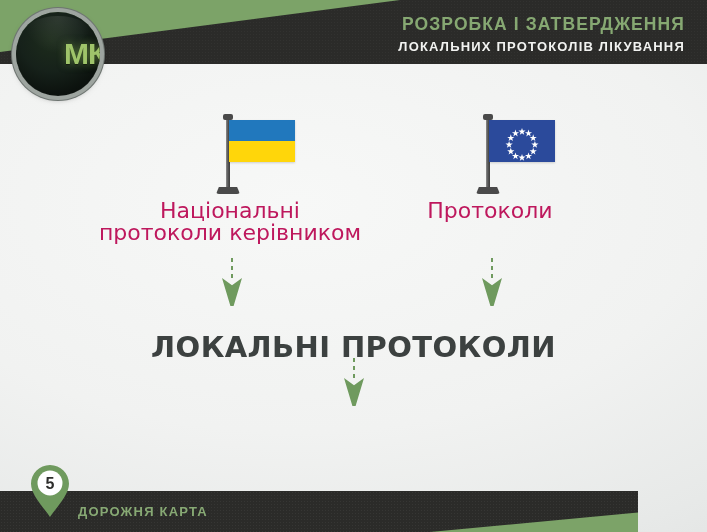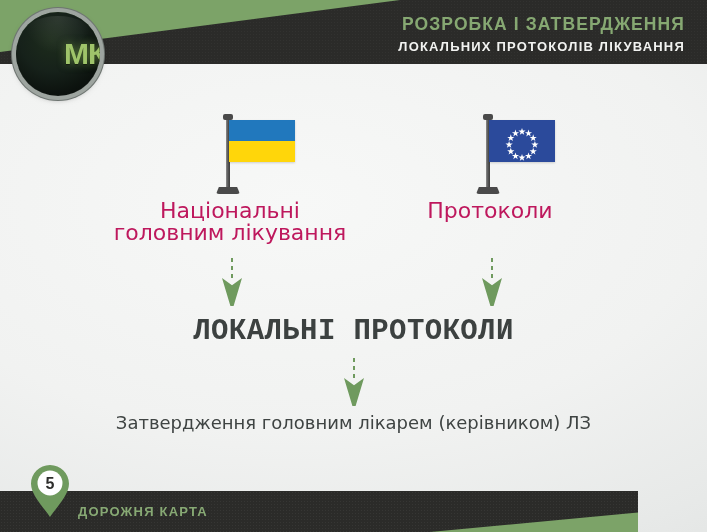"головним лікування" div { text: головним лікування -> протоколи керівником }
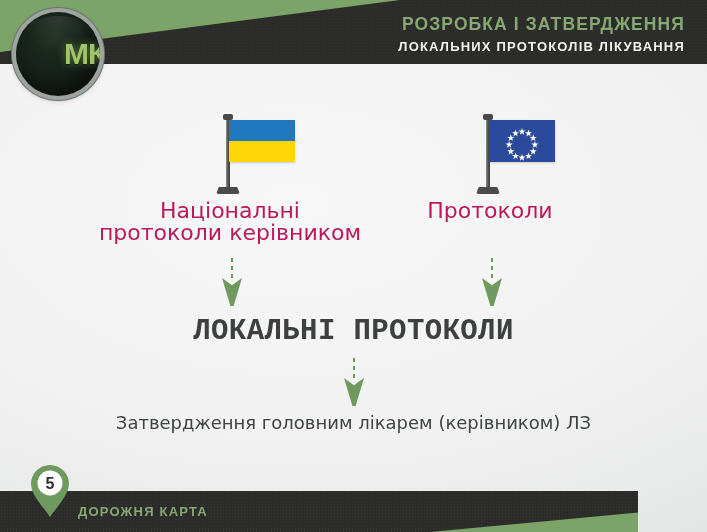"ЛОКАЛЬНІ ПРОТОКОЛИ" div.main-heading { font-family: Liberation Mono, monospace -> none; top: 315px -> 330px }
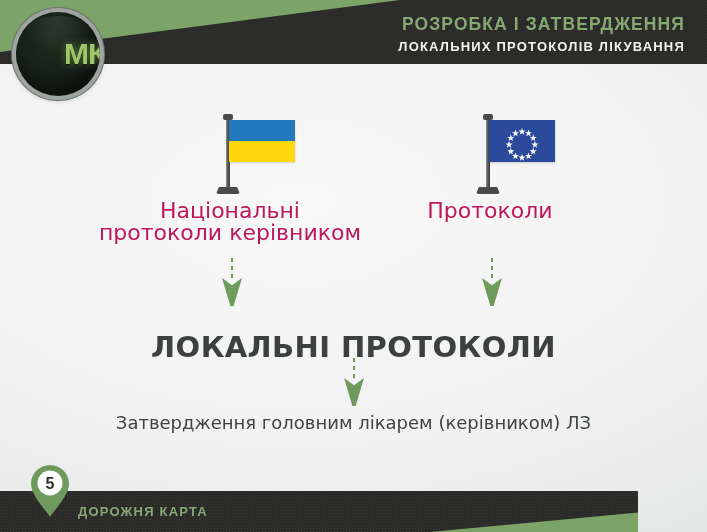"Затвердження головним лікарем" div.bottom-statement { html: <div>Затвердження головним лікарем (керівником) ЛЗ</div> -> none }
